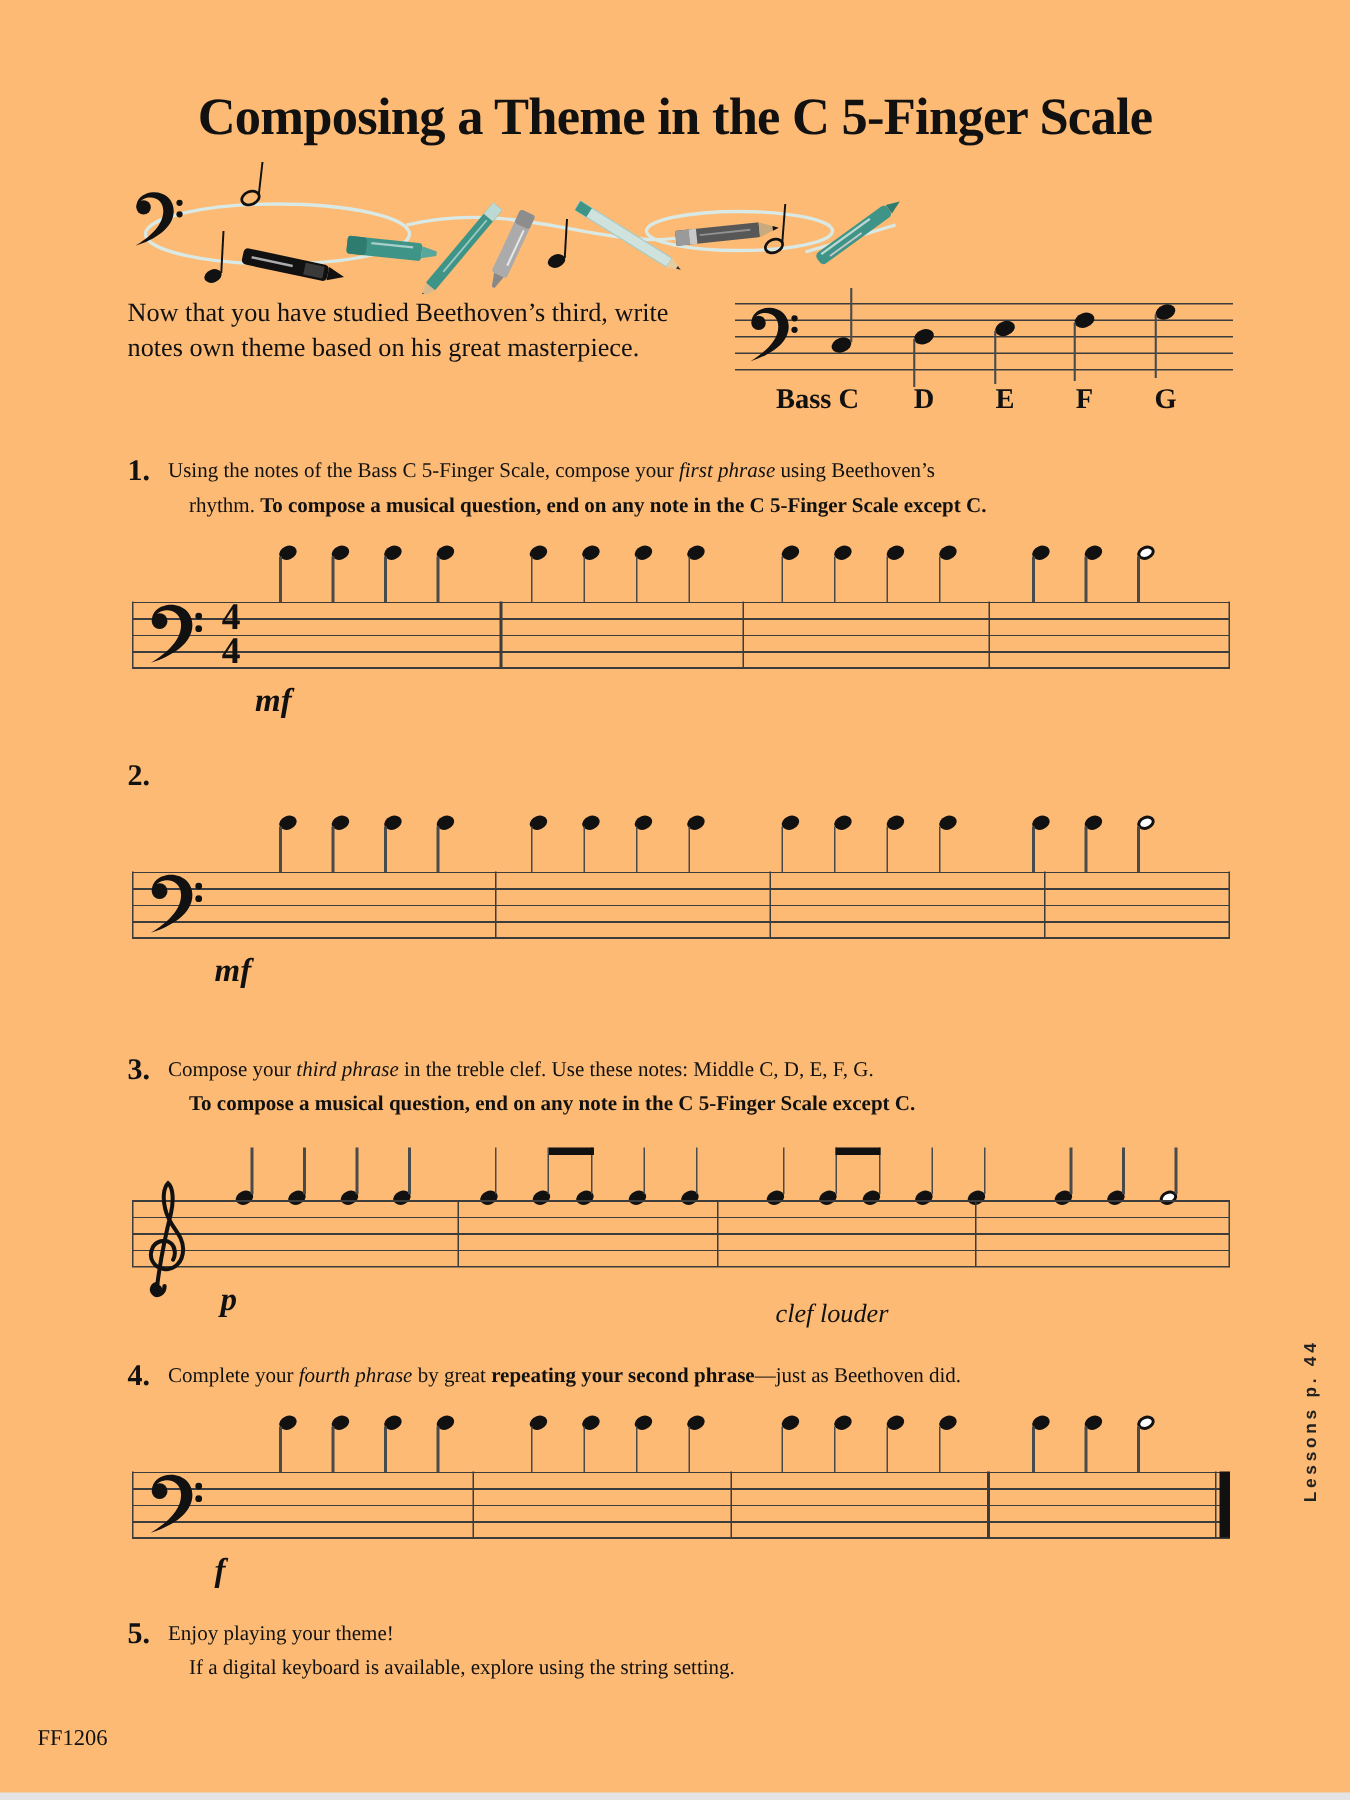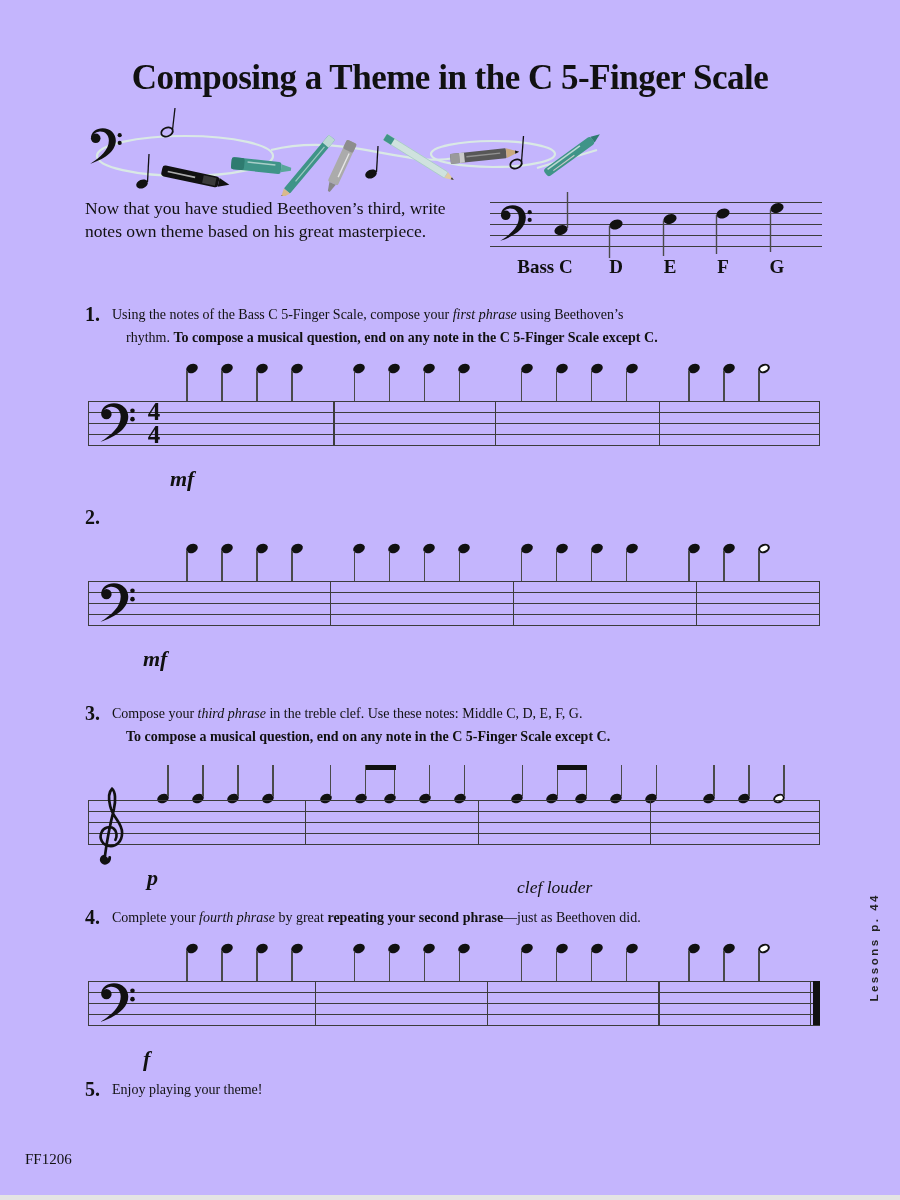"Composing a Theme in the" .page { background: #c4b5fd -> #fdba74 }
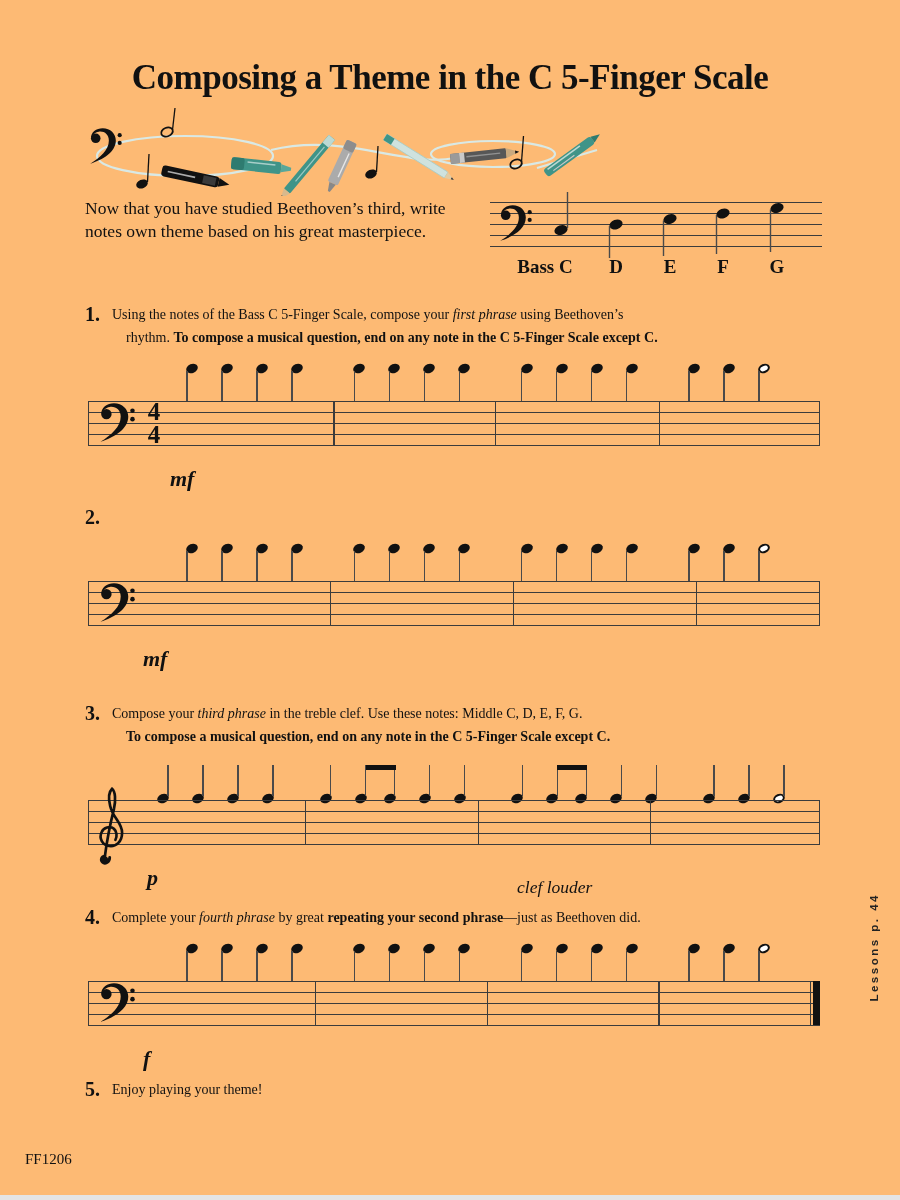"mf" .dyn-row { margin-top: 18px -> 6px }
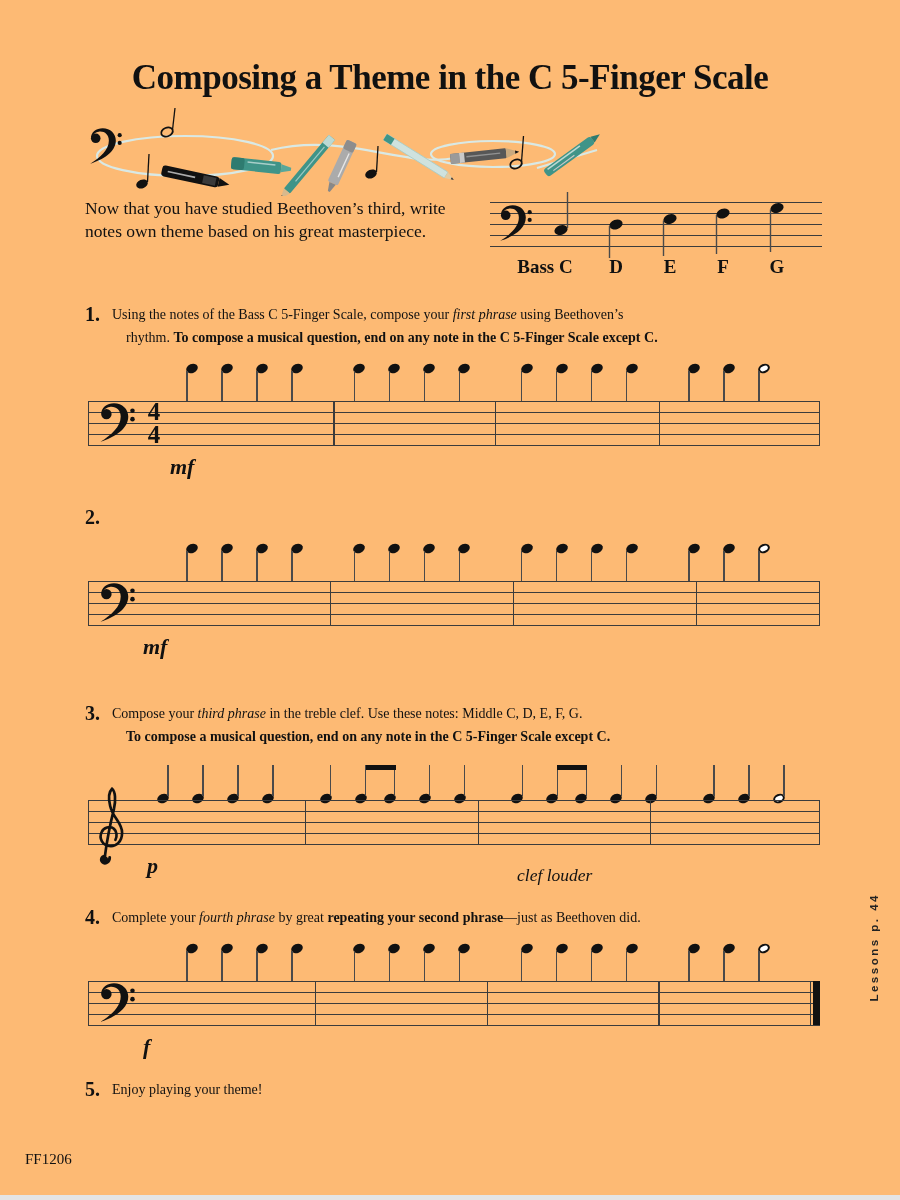"If a digital keyboard is" div.tline { html: none -> <div><span>If a digital keyboard is available, explore using the string setting.</span></div> }
